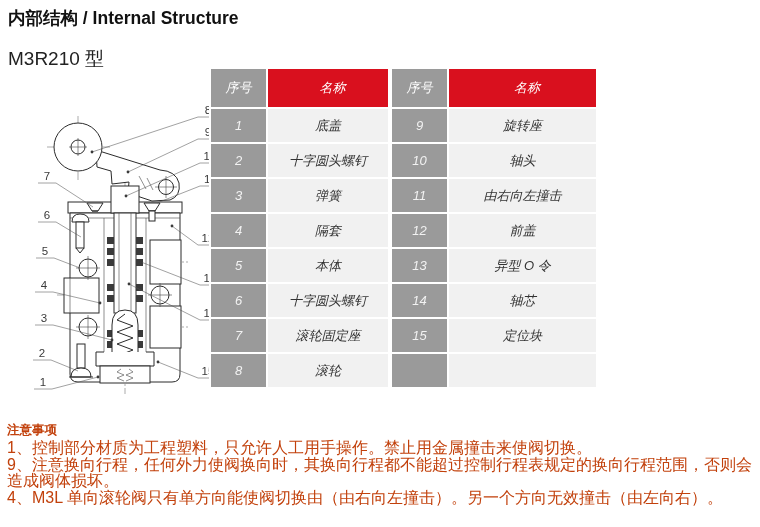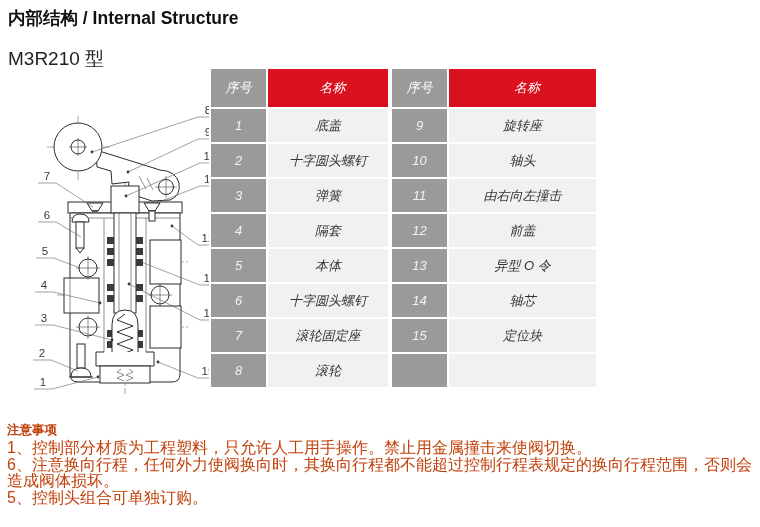"6、注意换向行程，任何外力使阀换向时，其换向行程都不能超过控制行程表规定的换向行" div.notes-item { text: 6 -> 9 }
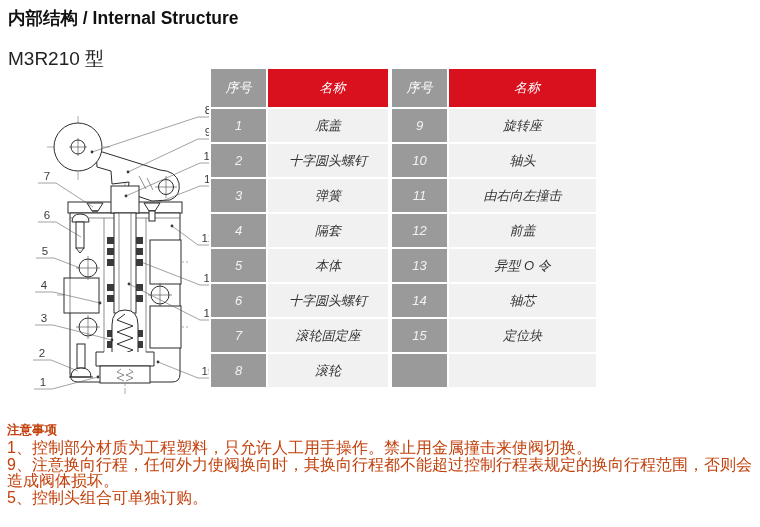"4、M3L" div.notes-item { html: none -> <div>4、M3L 单向滚轮阀只有单方向能使阀切换由（由右向左撞击）。另一个方向无效撞击（由左向右）。</div> }
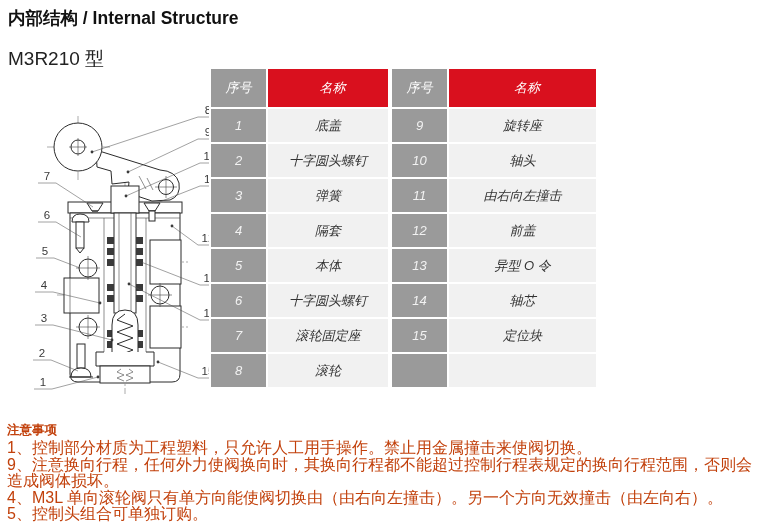"5、控制头组合可单独订购。" div.notes-item { html: <div>5、控制头组合可单独订购。</div> -> none }
